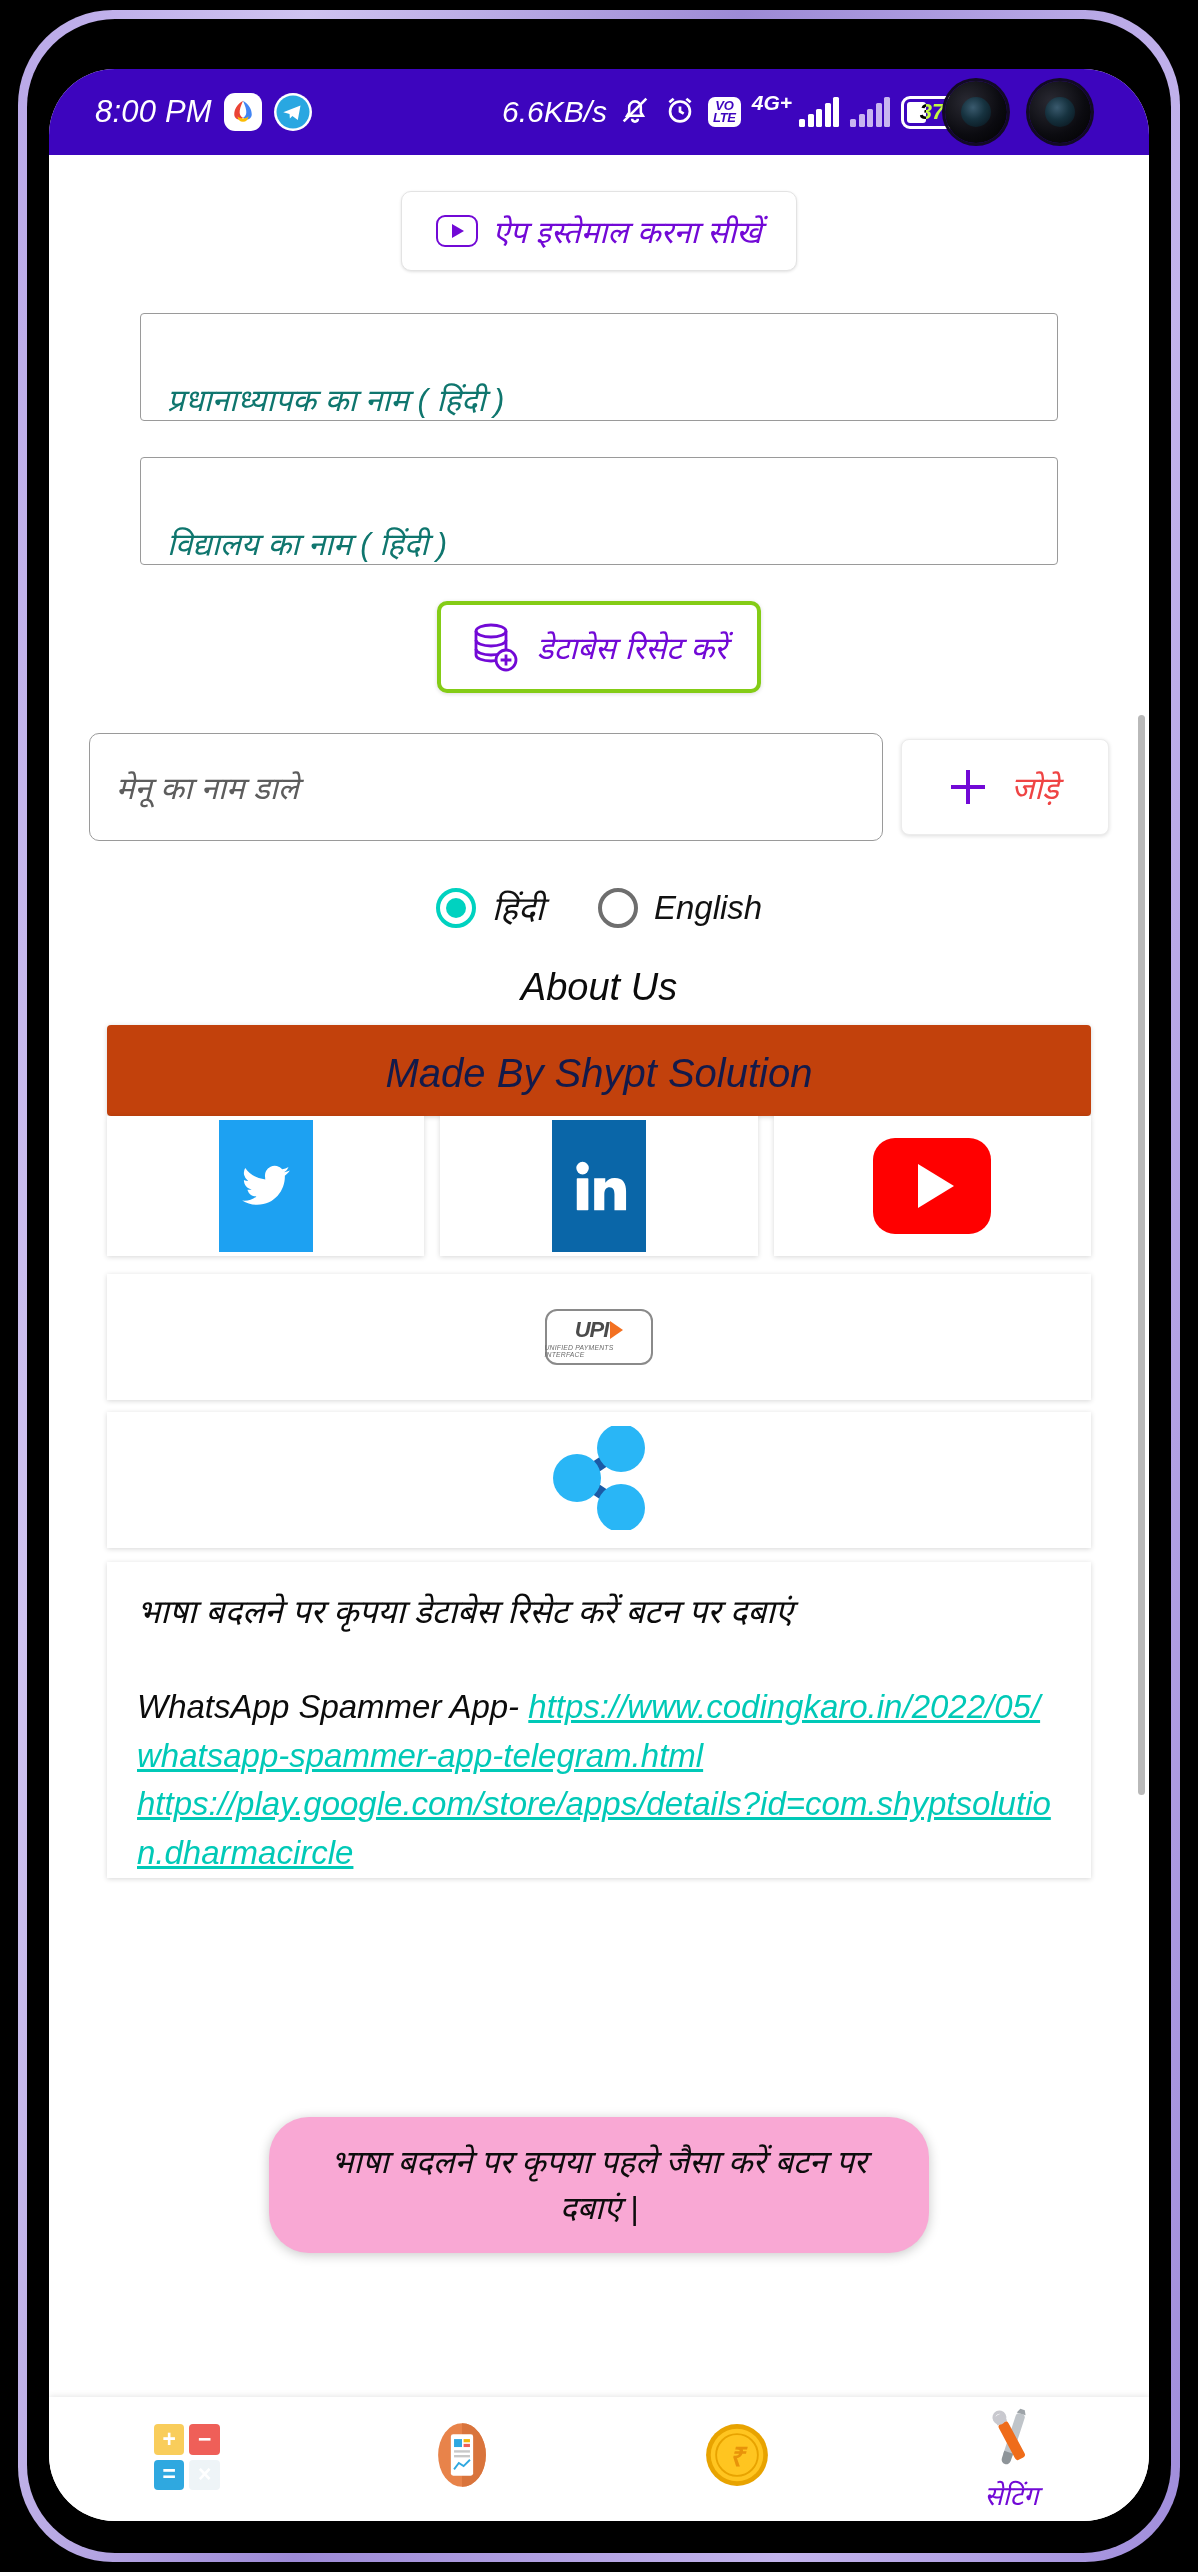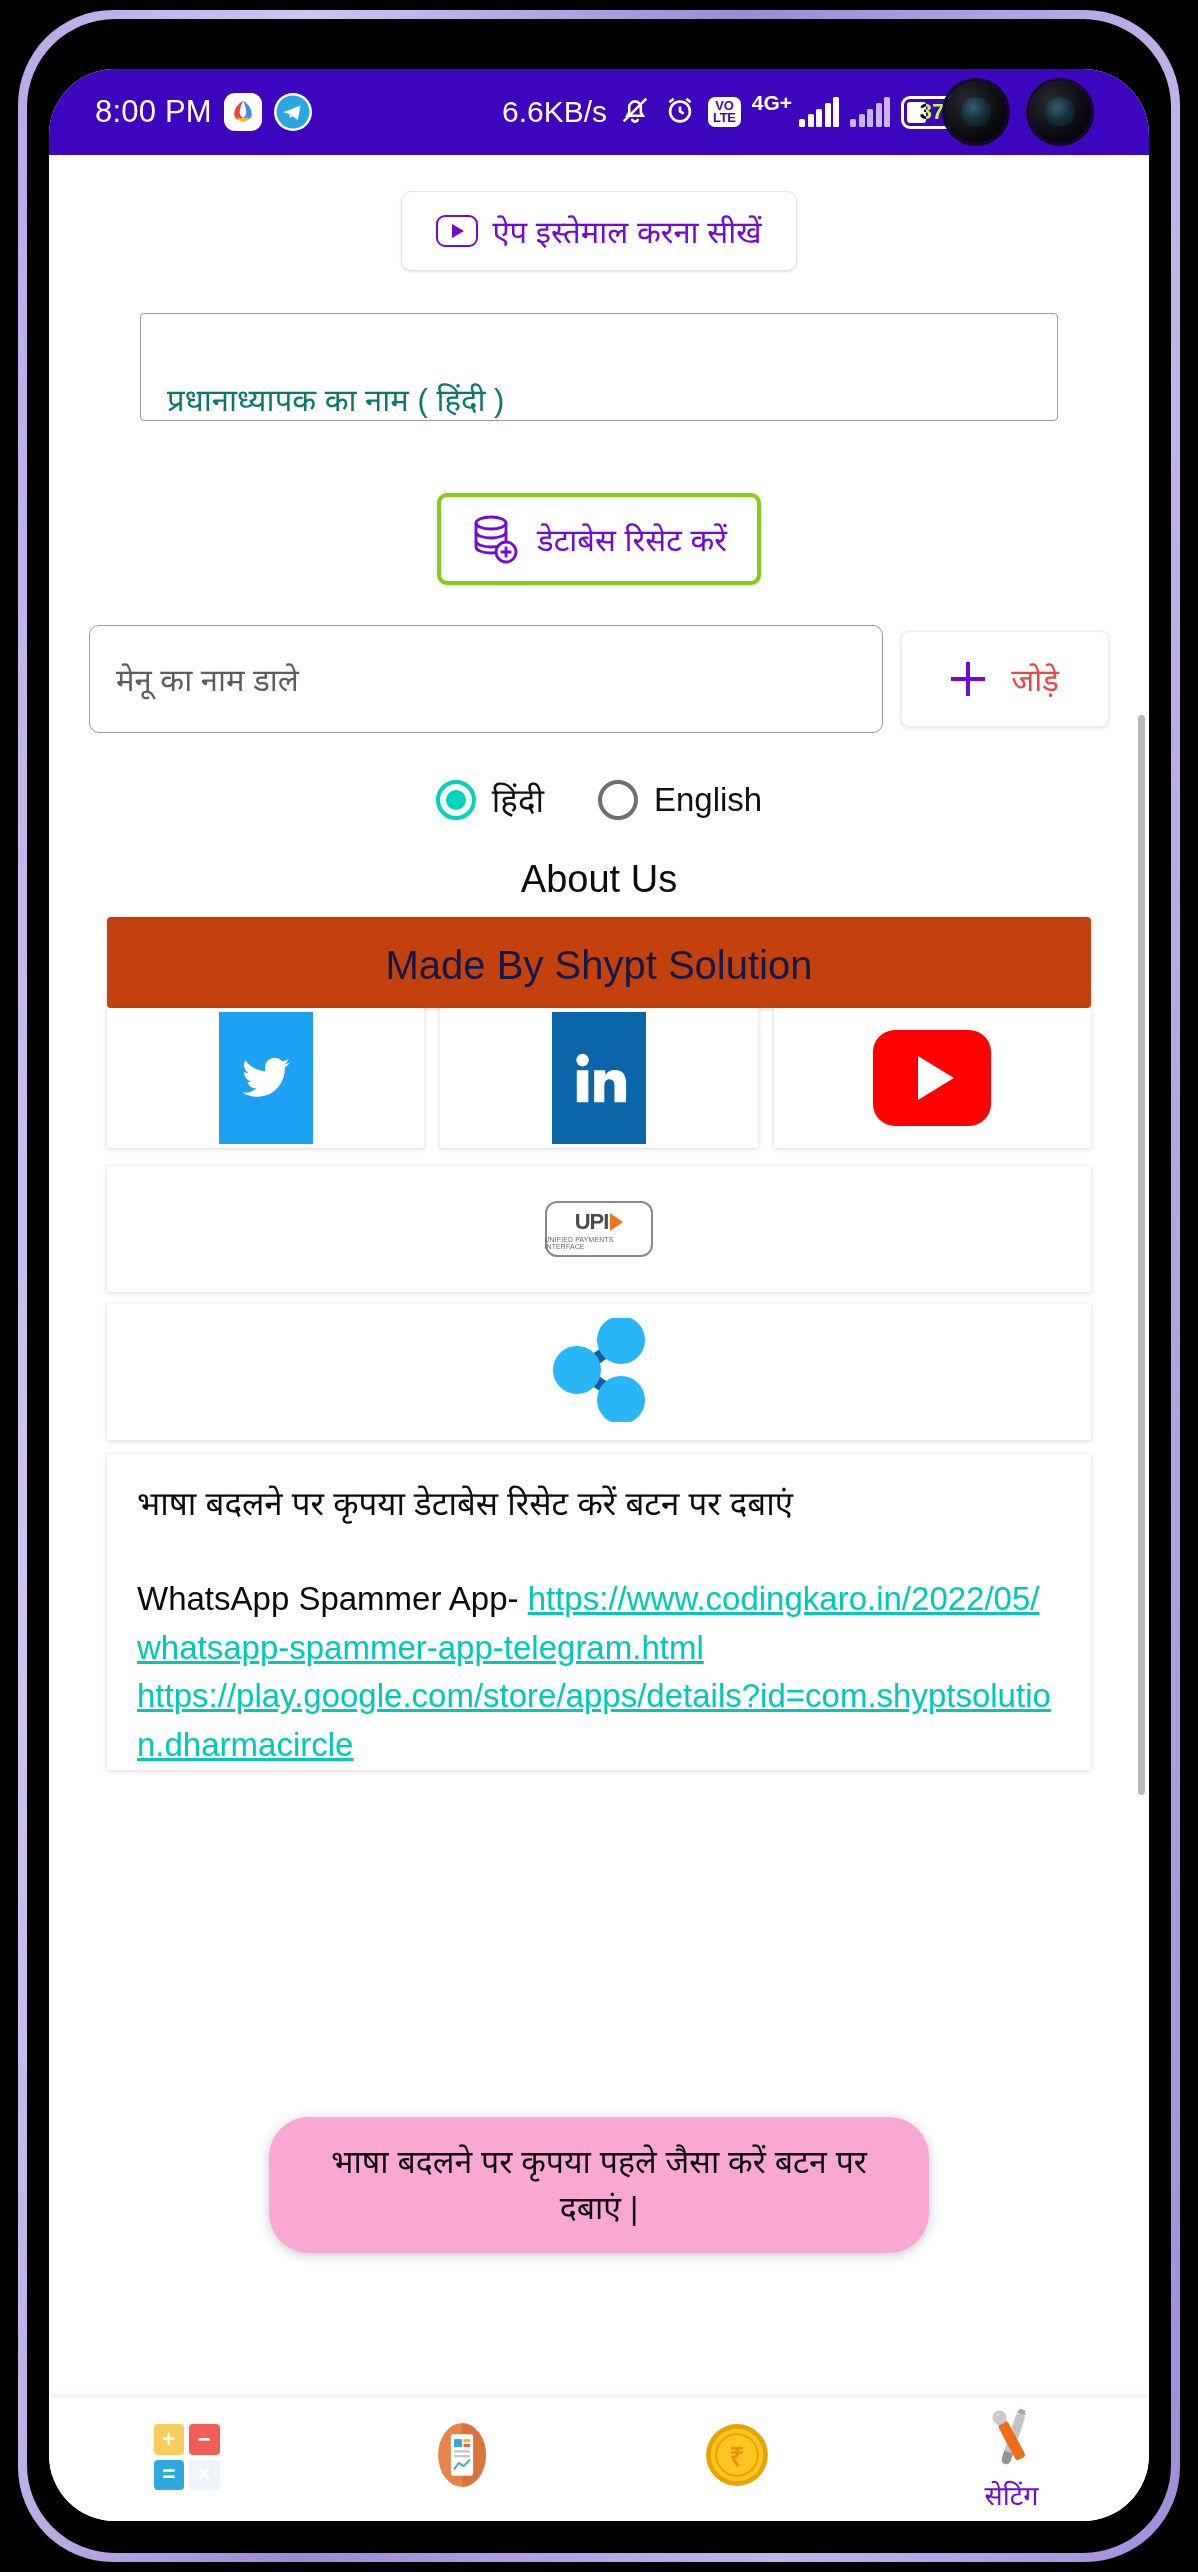"8:00 PM" #phone-bezel { font-style: none -> italic }
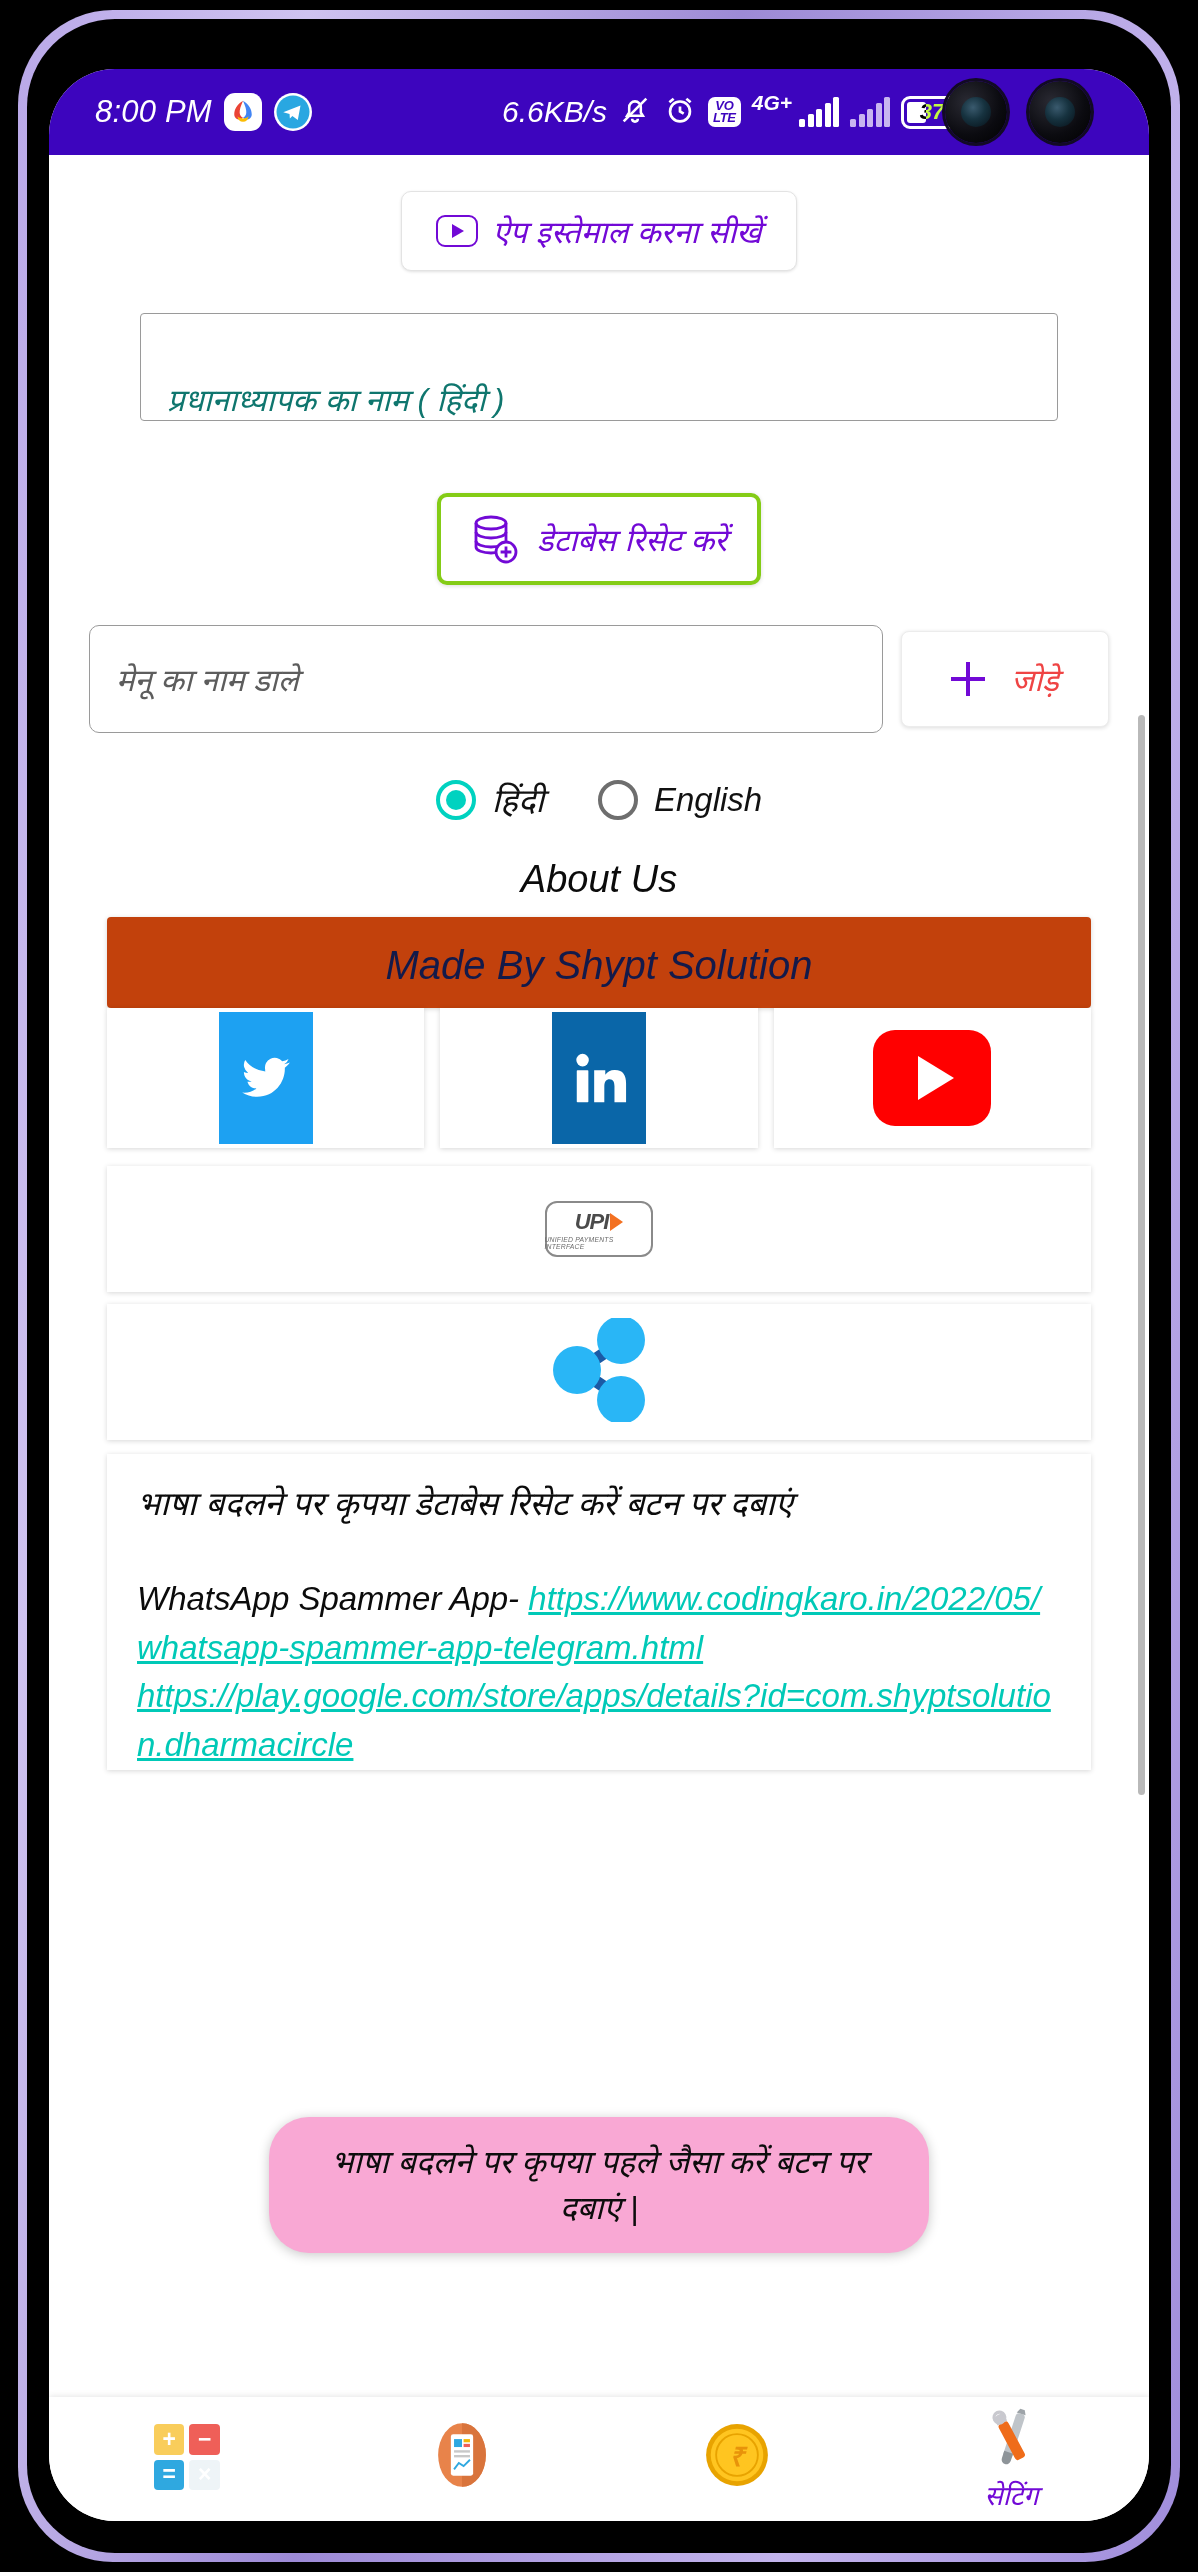"विद्यालय का नाम ( हिंदी" div.field { html: none -> <div> <span>विद्यालय का नाम ( हिंदी )</span> </div> }
